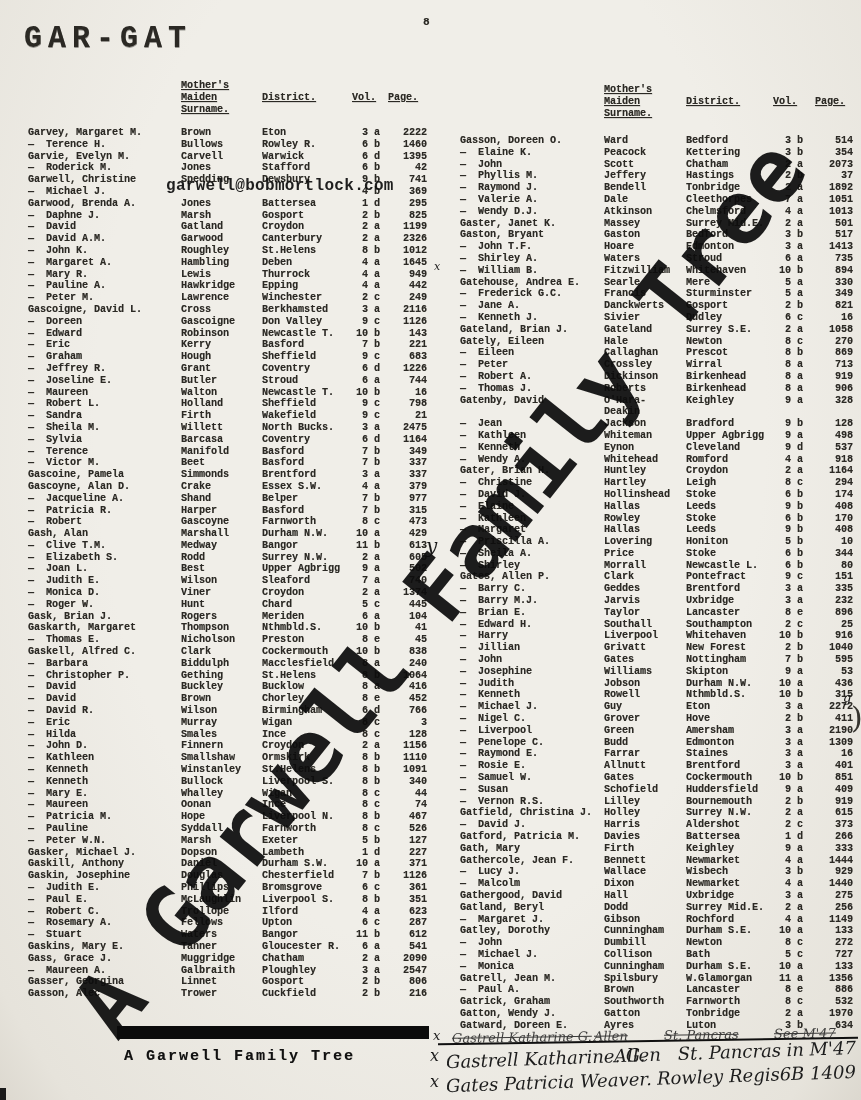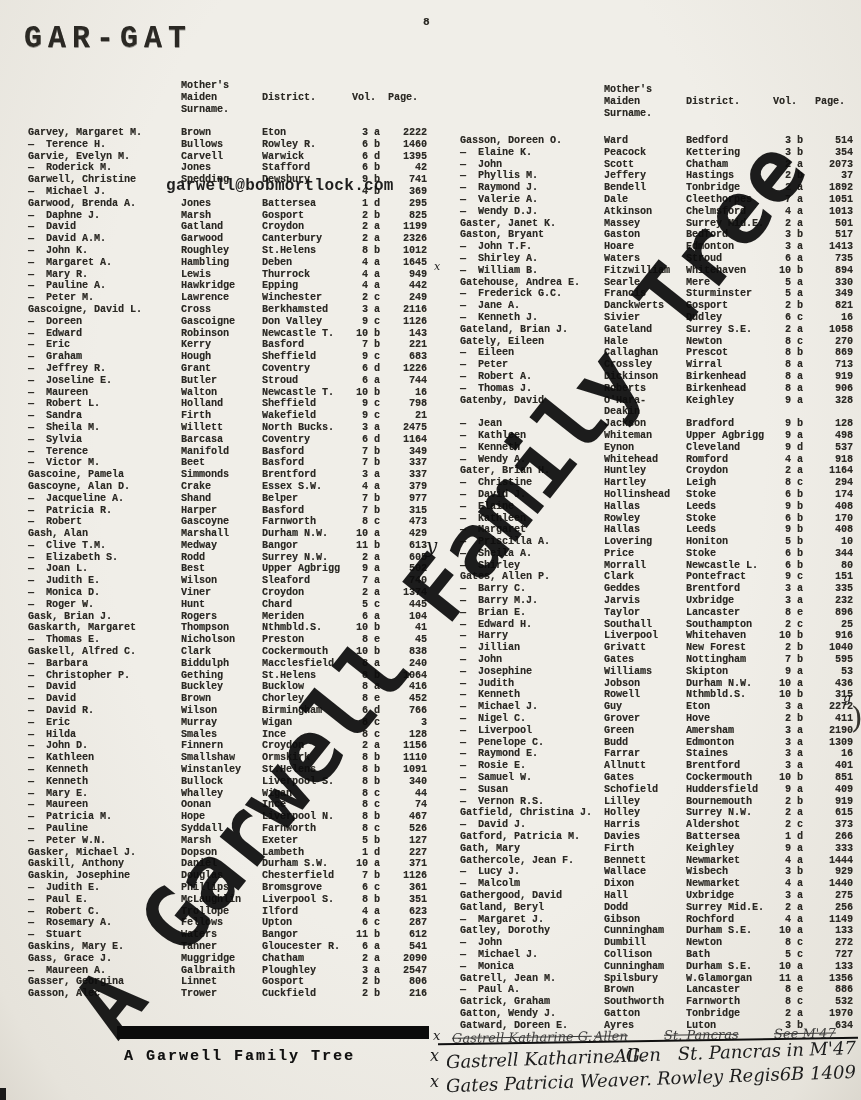"Mother's" .hdr { text-decoration: none -> underline }
